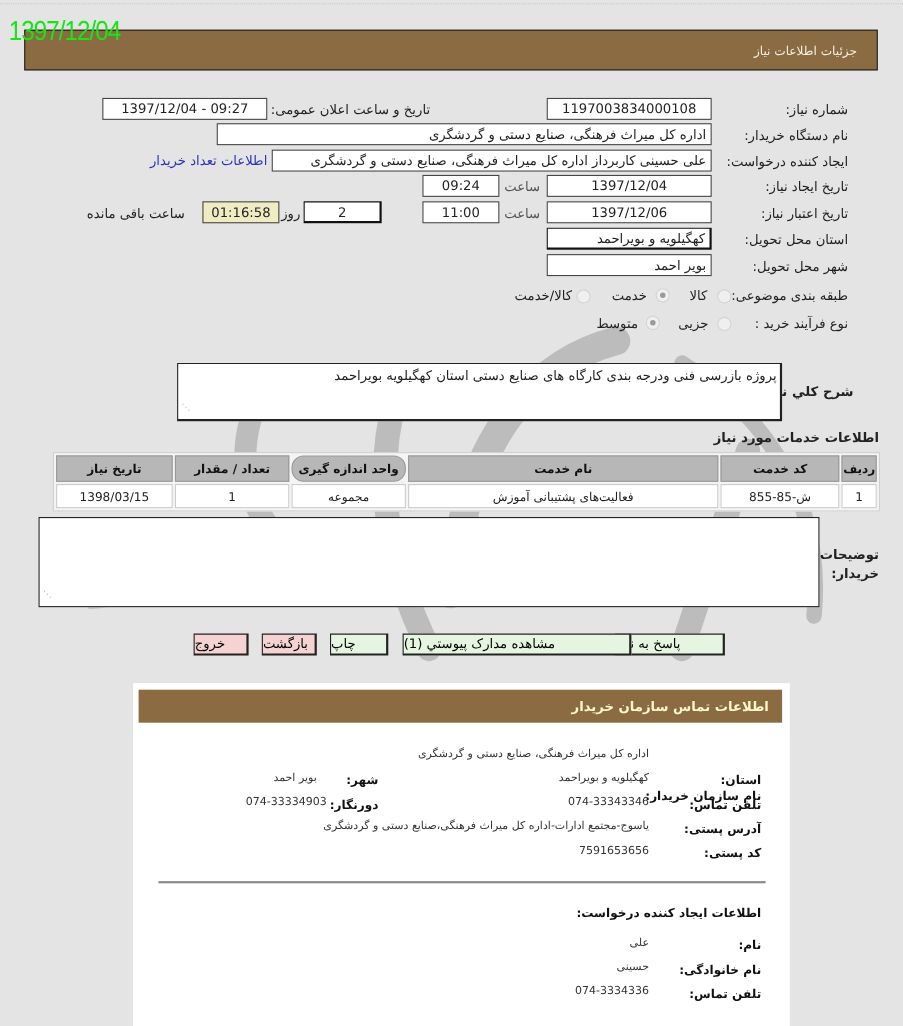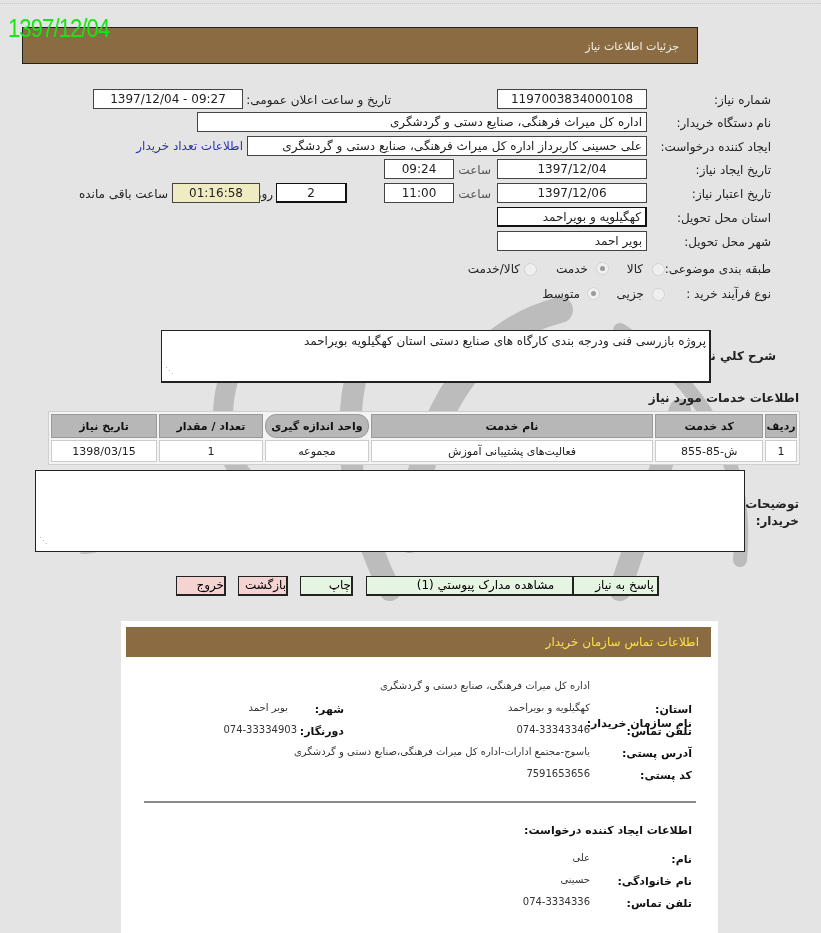"جزئیات اطلاعات نیاز" .header-bar { width: 676px -> 776px }
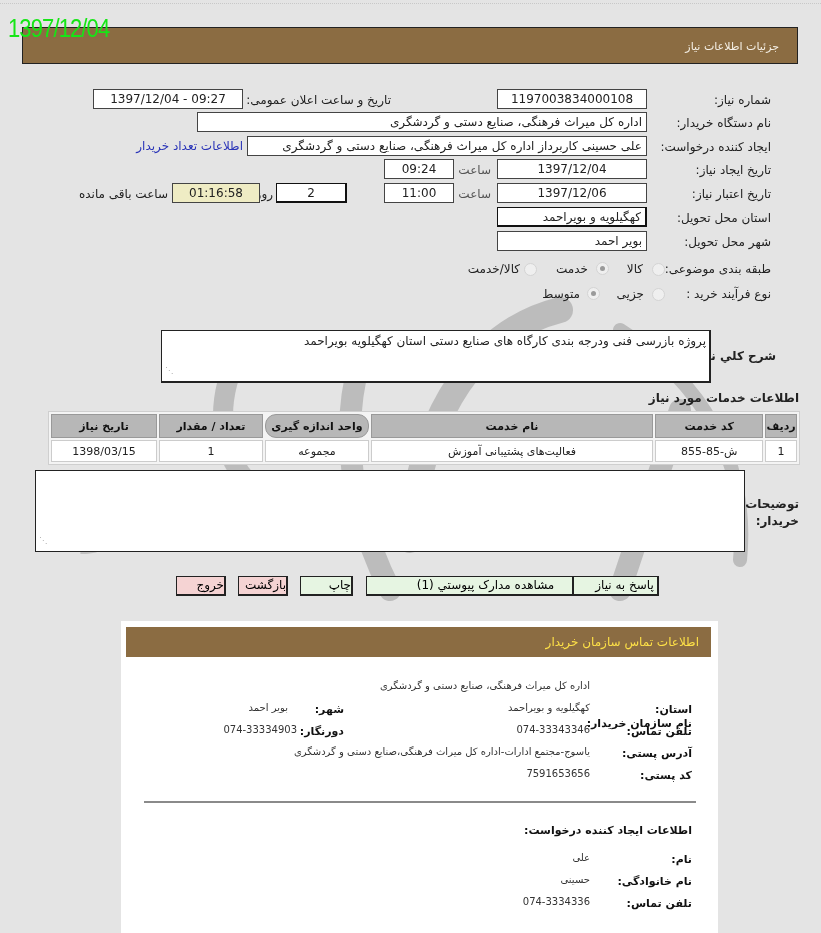"01:16:58" div.box { left: 172px -> 184px; width: 88px -> 70px }
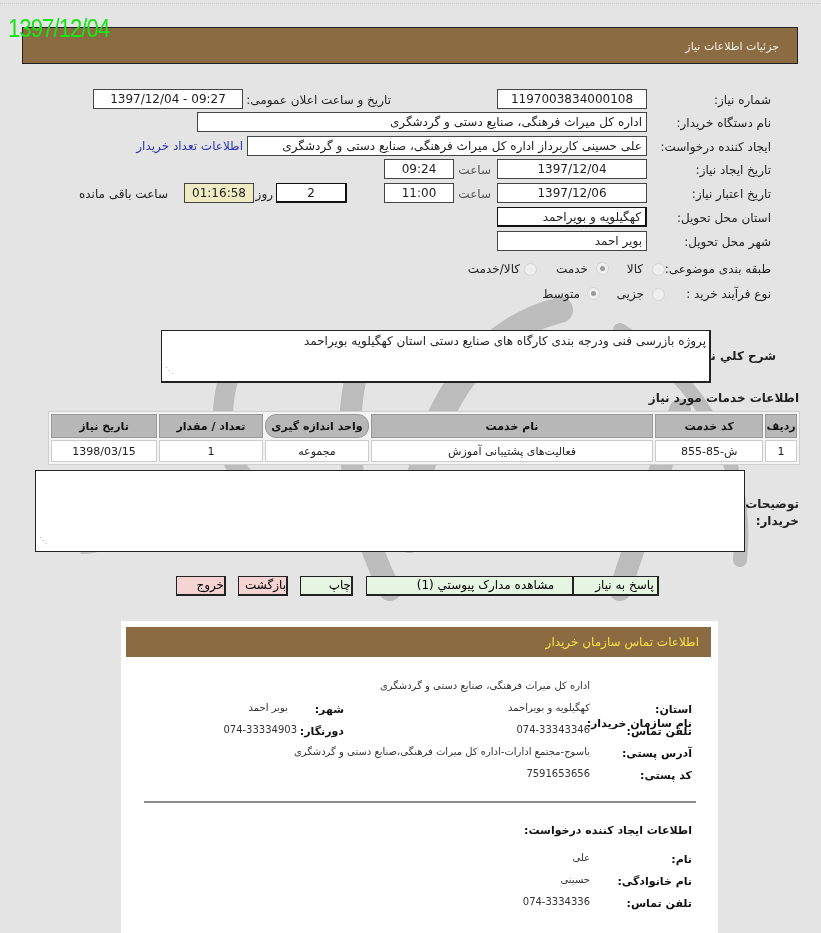"خروج" .btn { padding-left: 32px -> none; text-align: center -> left }
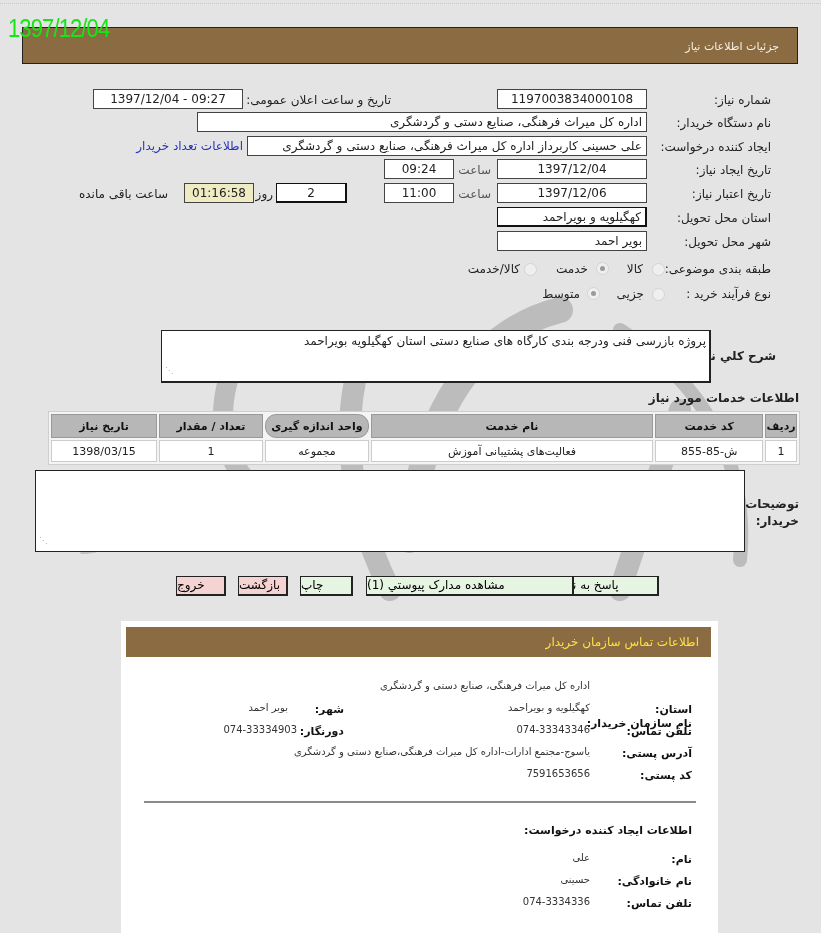"اطلاعات تماس سازمان خریدار" .panel-head span { color: #fde047 -> #fef9c3; font-weight: normal -> bold }
